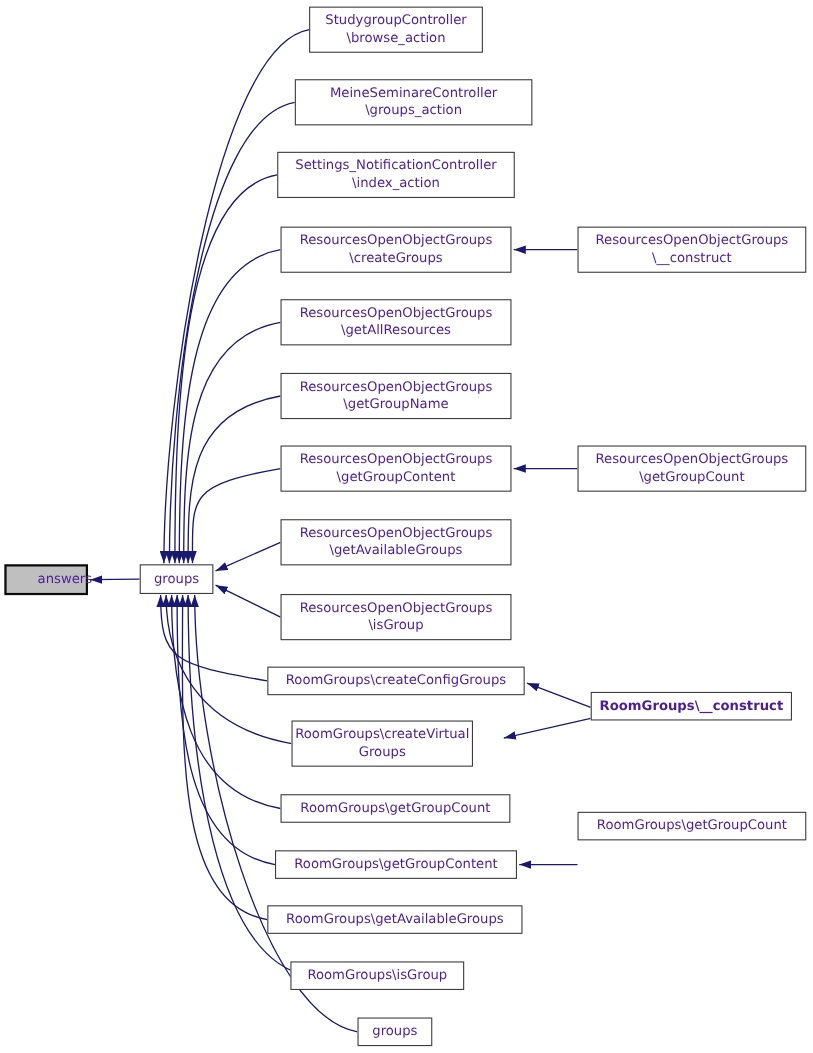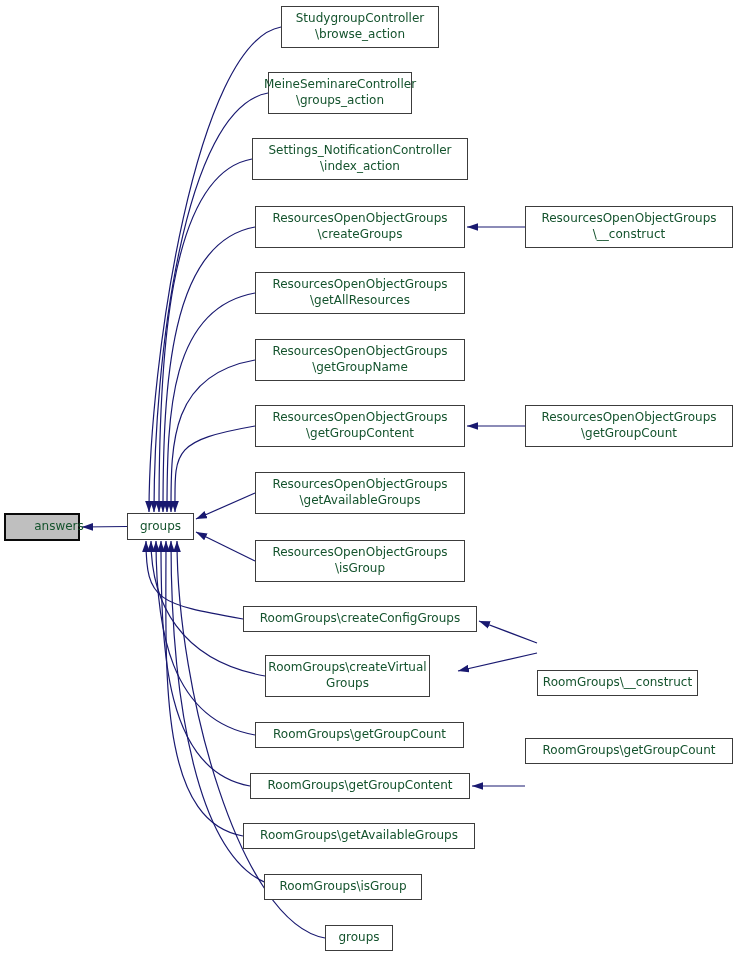"StudygroupController" .node { color: #14532d -> #4c1d95 }
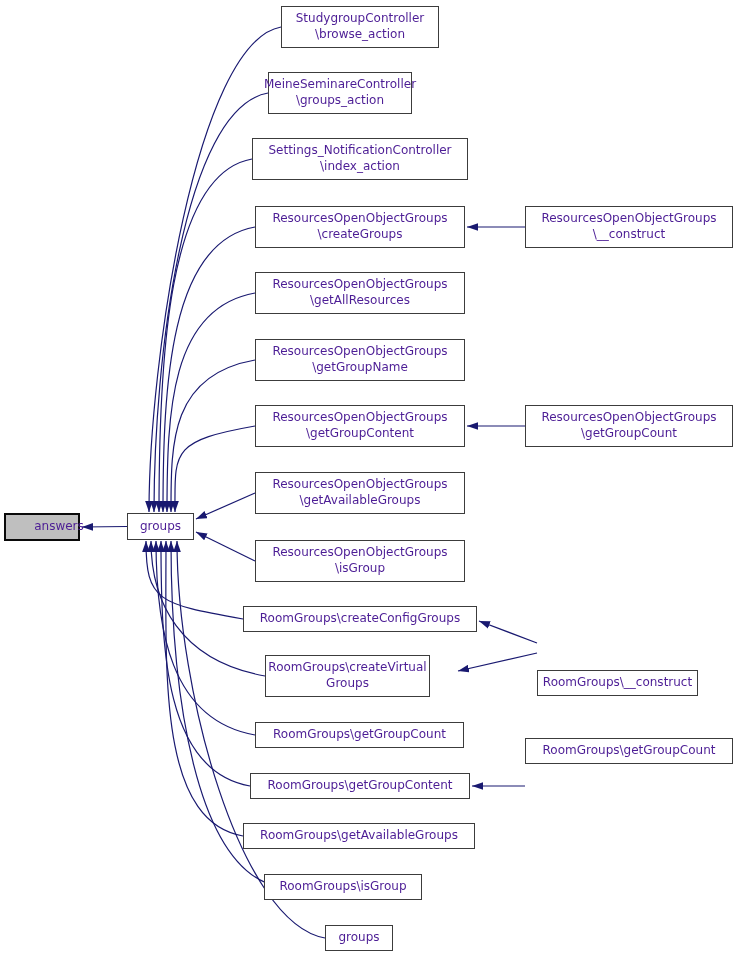"MeineSeminareController" div.node { width: 144px -> 216px }
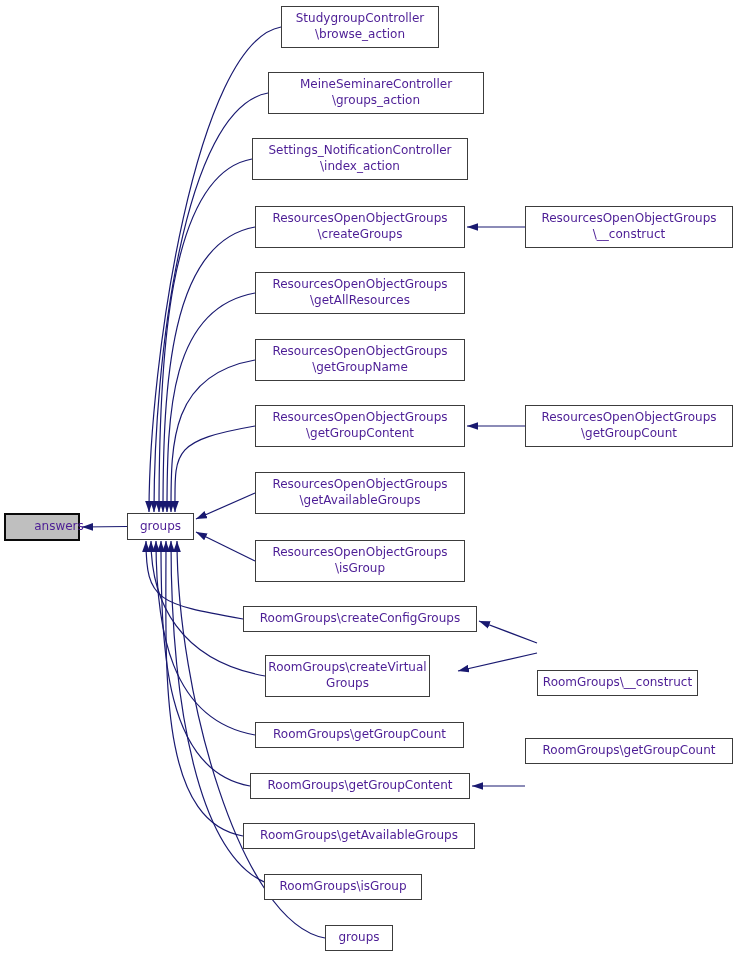"RoomGroups\__construct" div.node { font-weight: none -> bold; top: 670px -> 629px; width: 161px -> 183px }
